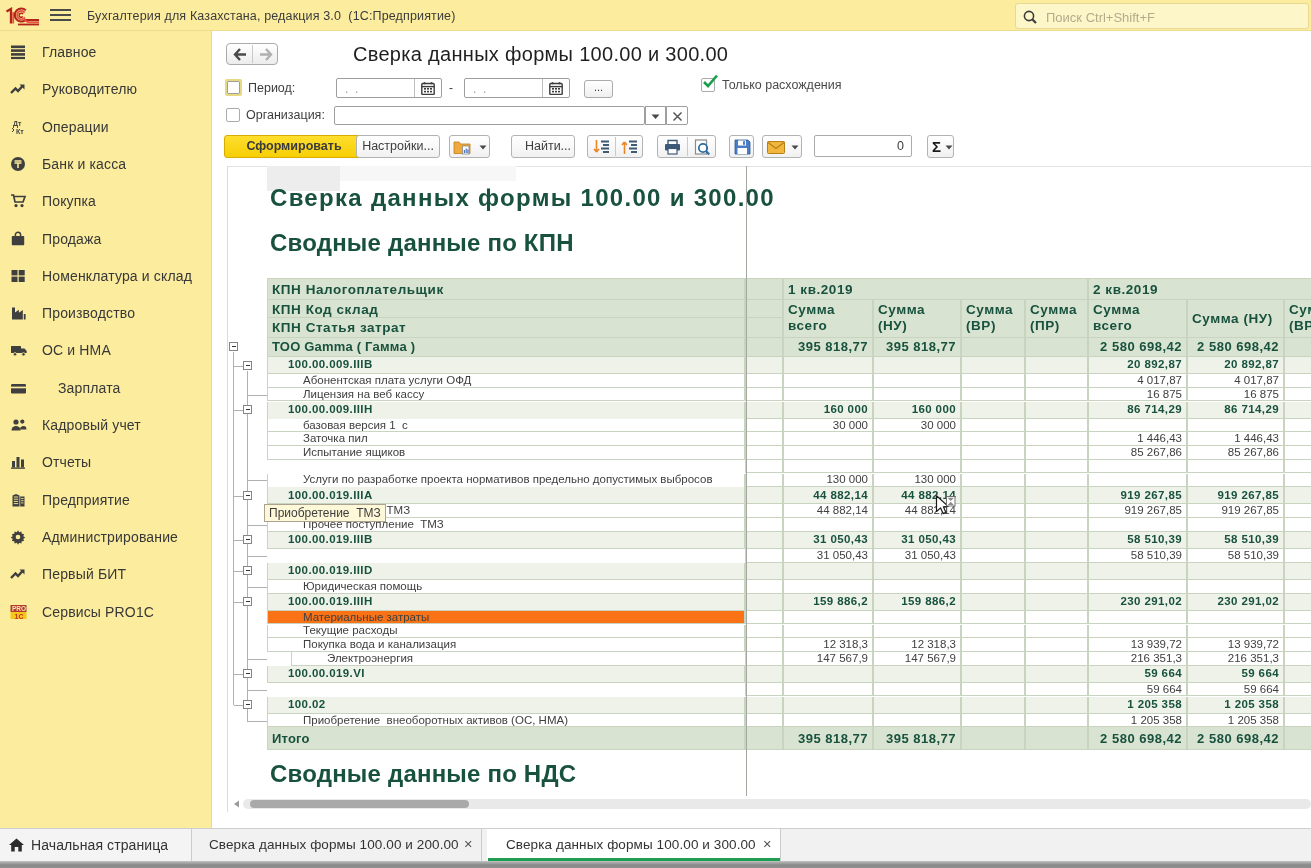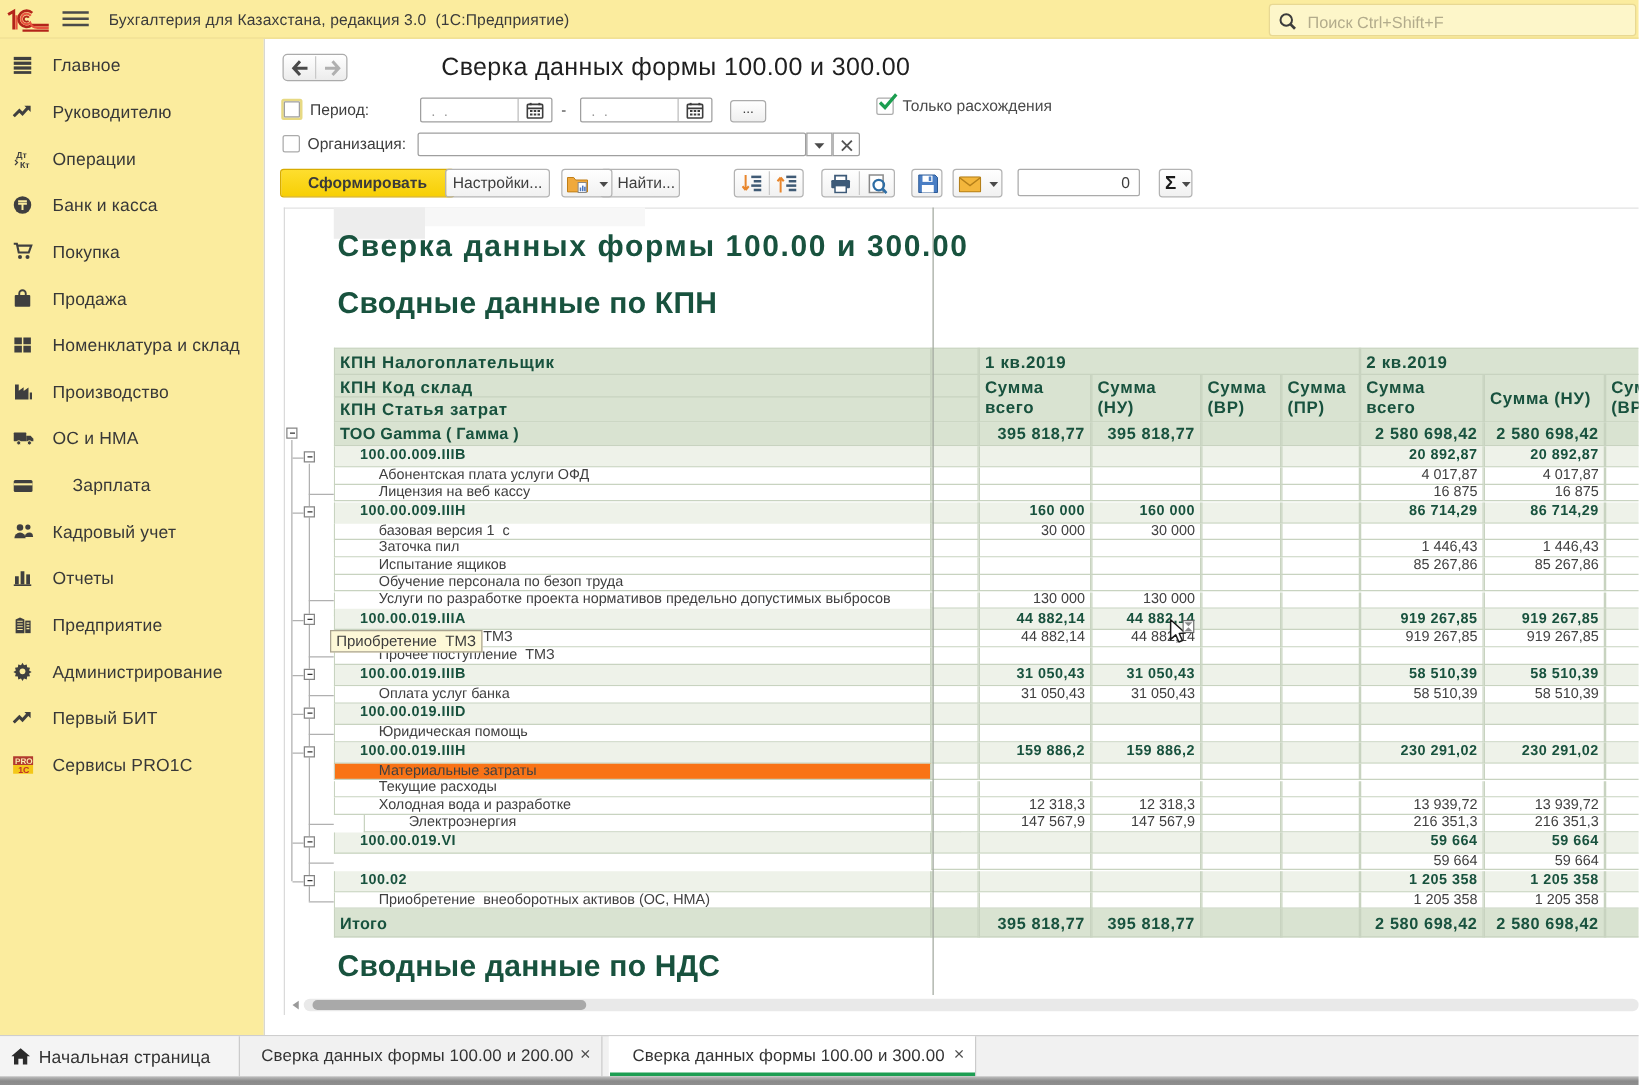"Найти..." div.abs { left: 480px -> 511px }
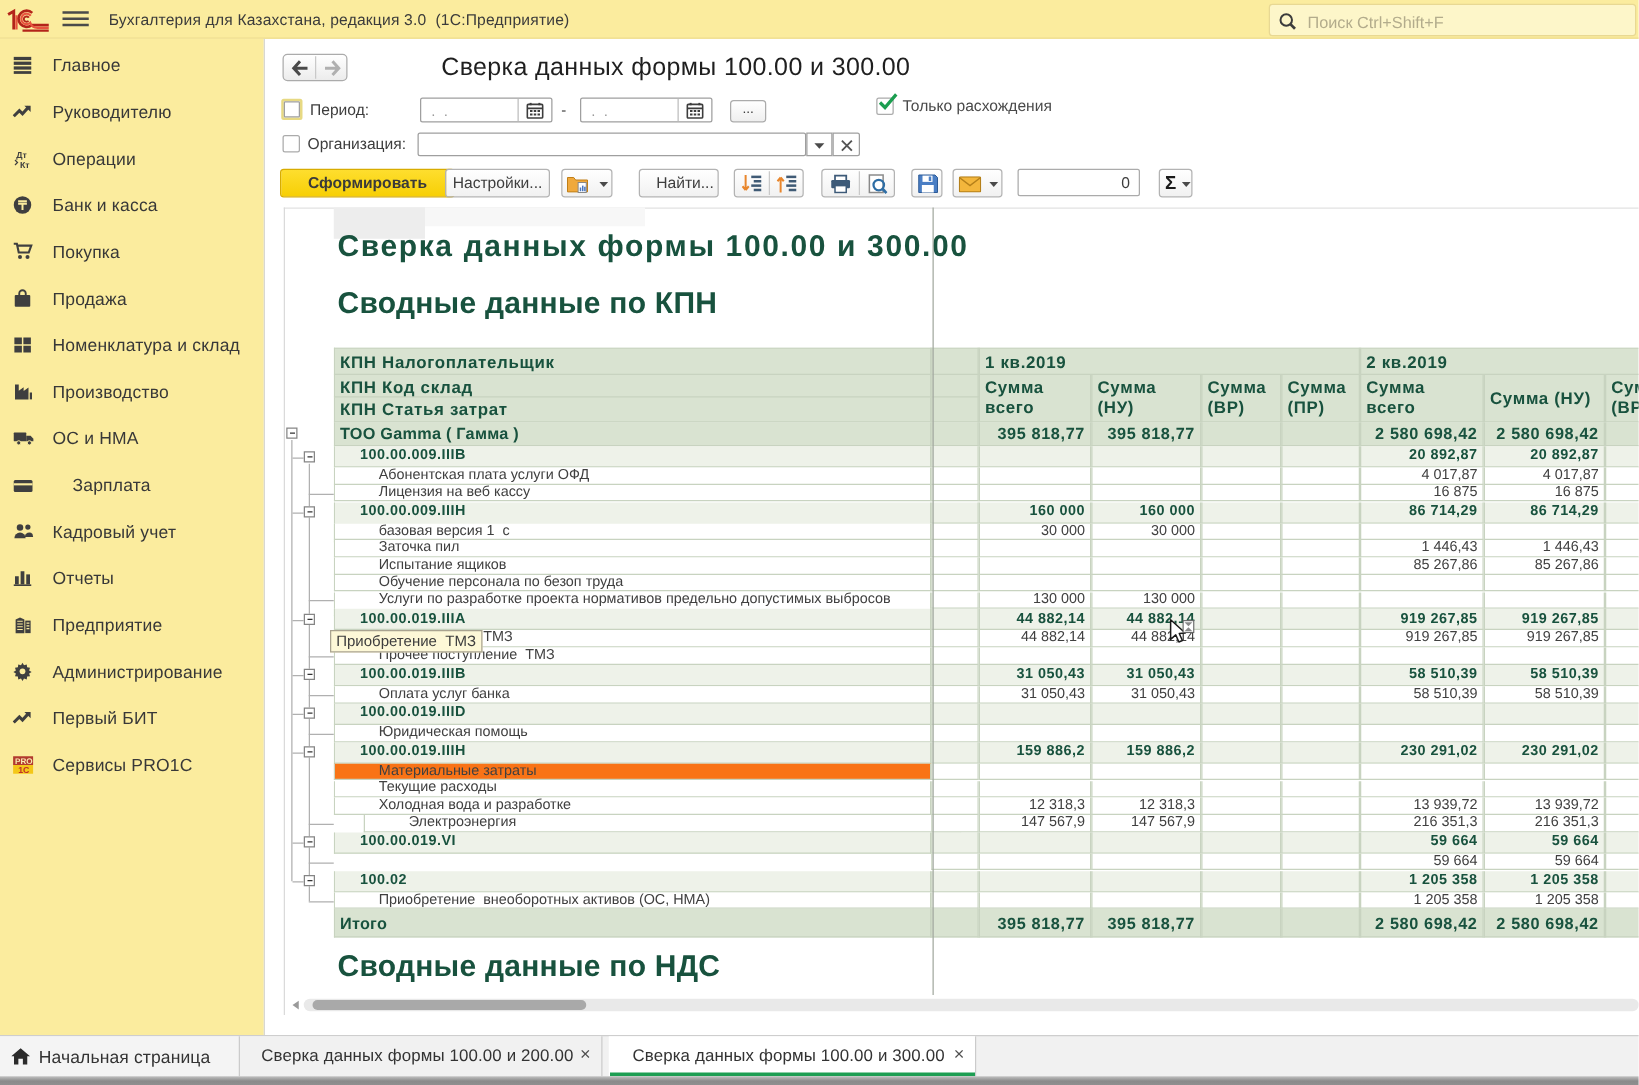"Обучение персонала по безоп труда" div.abs { html: <div> <span>Обучение персонала по безоп труда</span> </div> -> none }
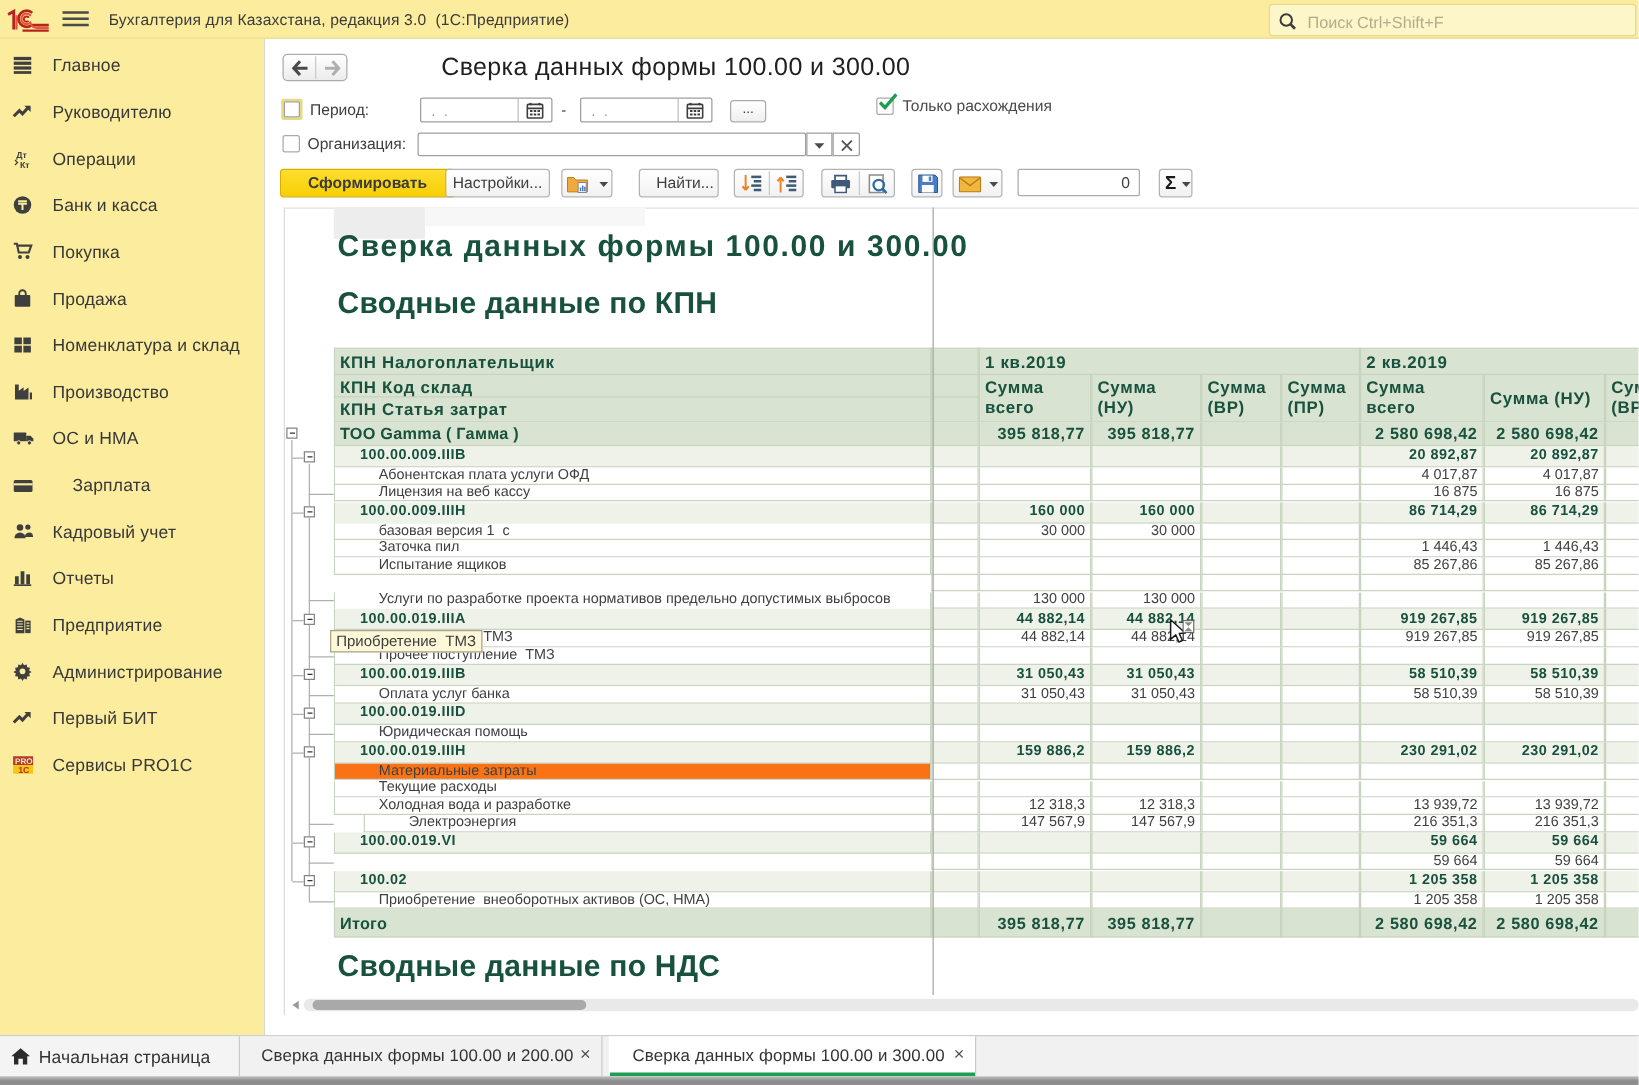"Оплата услуг банка" div.abs { html: <div> <span>Оплата услуг банка</span> </div> -> none }
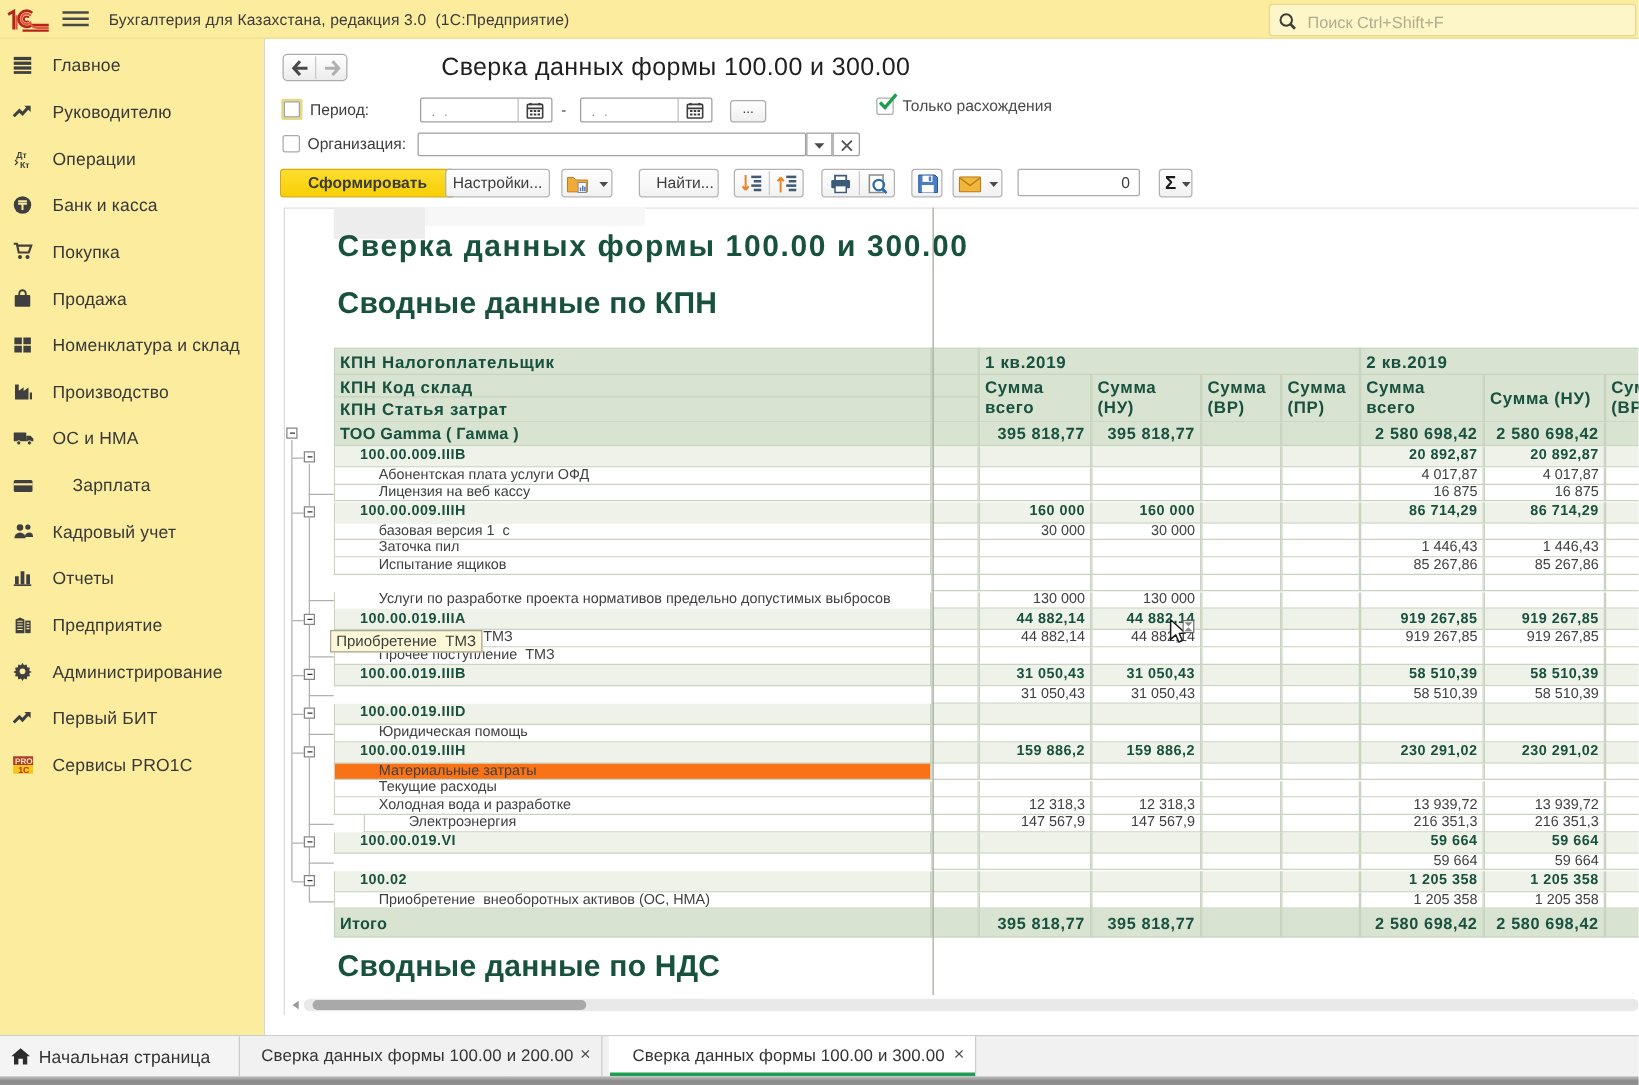"Холодная вода и разработке" span.abs { text: Холодная вода и разработке -> Покупка вода и канализация }
